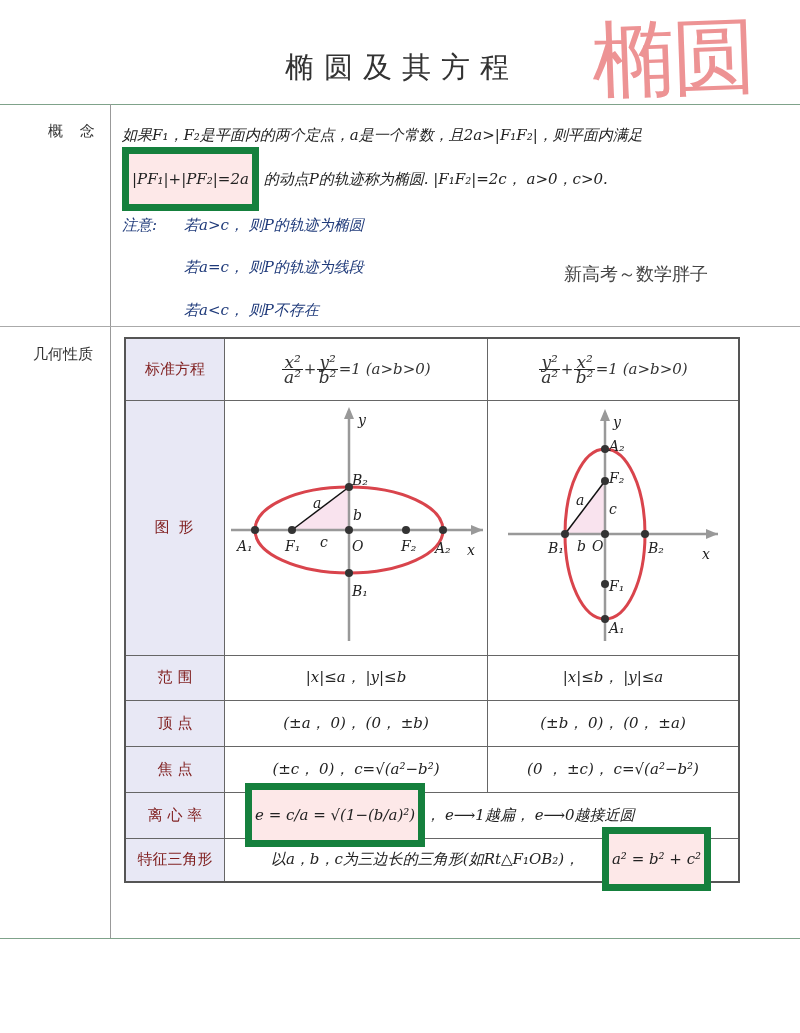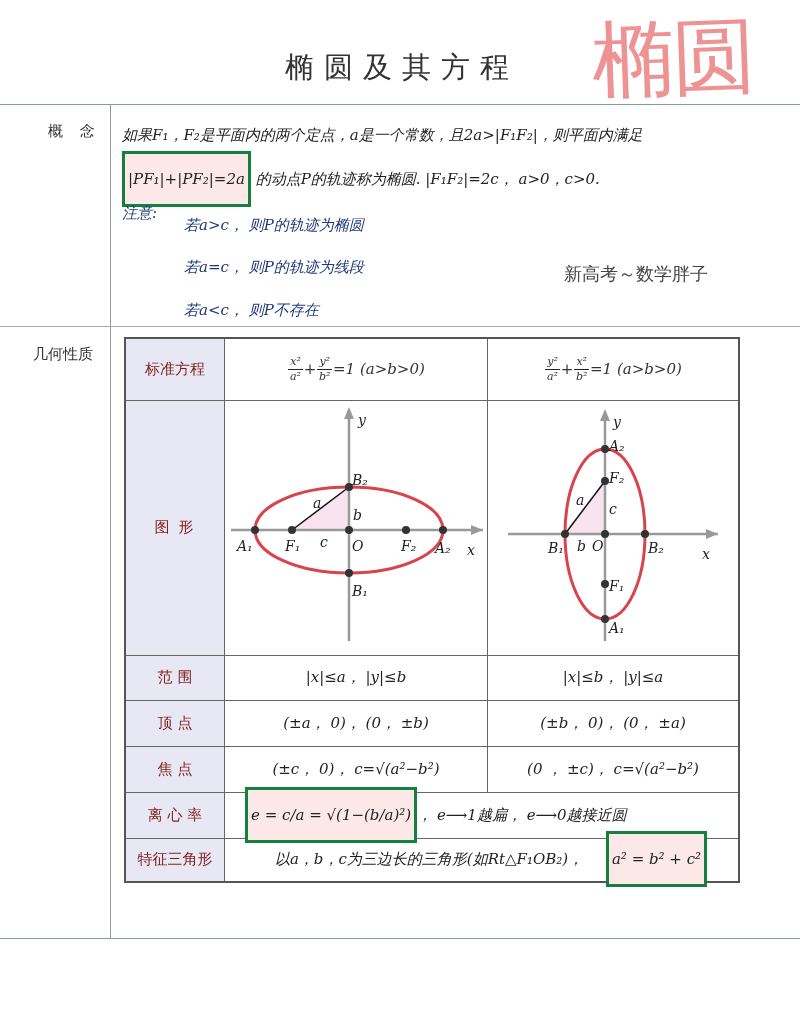"|PF₁|+|PF₂|=2a" .box-pink { border: 3px solid #15803d -> 7px solid #15803d }
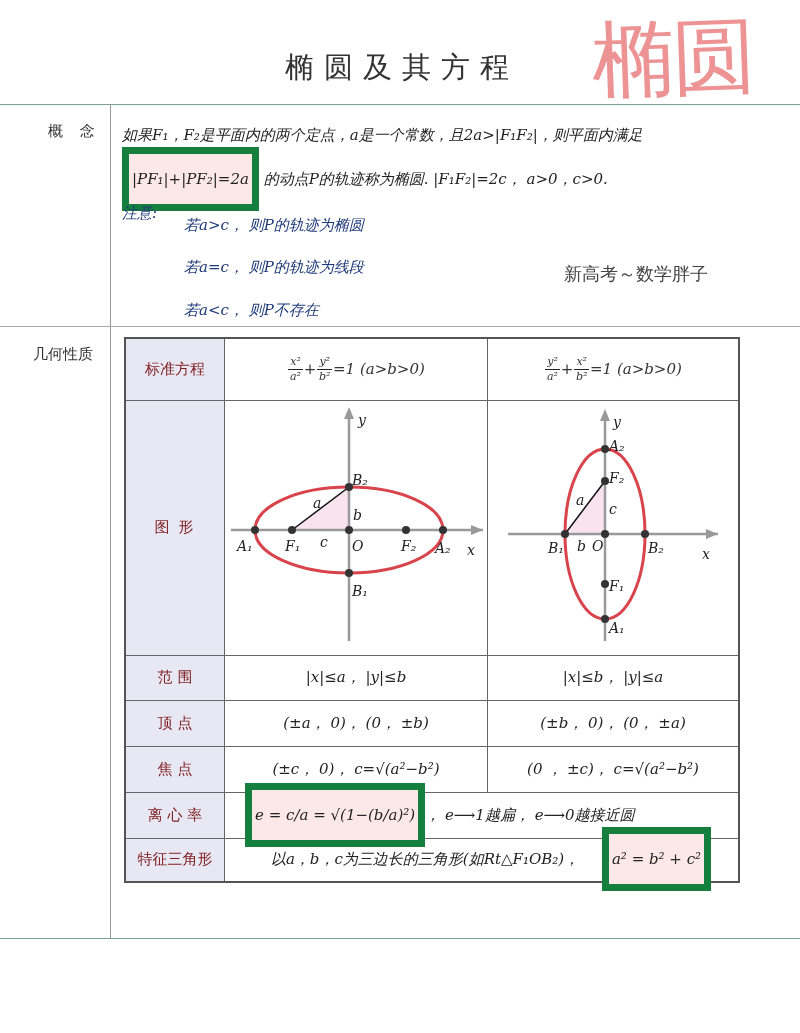"注意:" div.concept-line { top: 204px -> 216px }
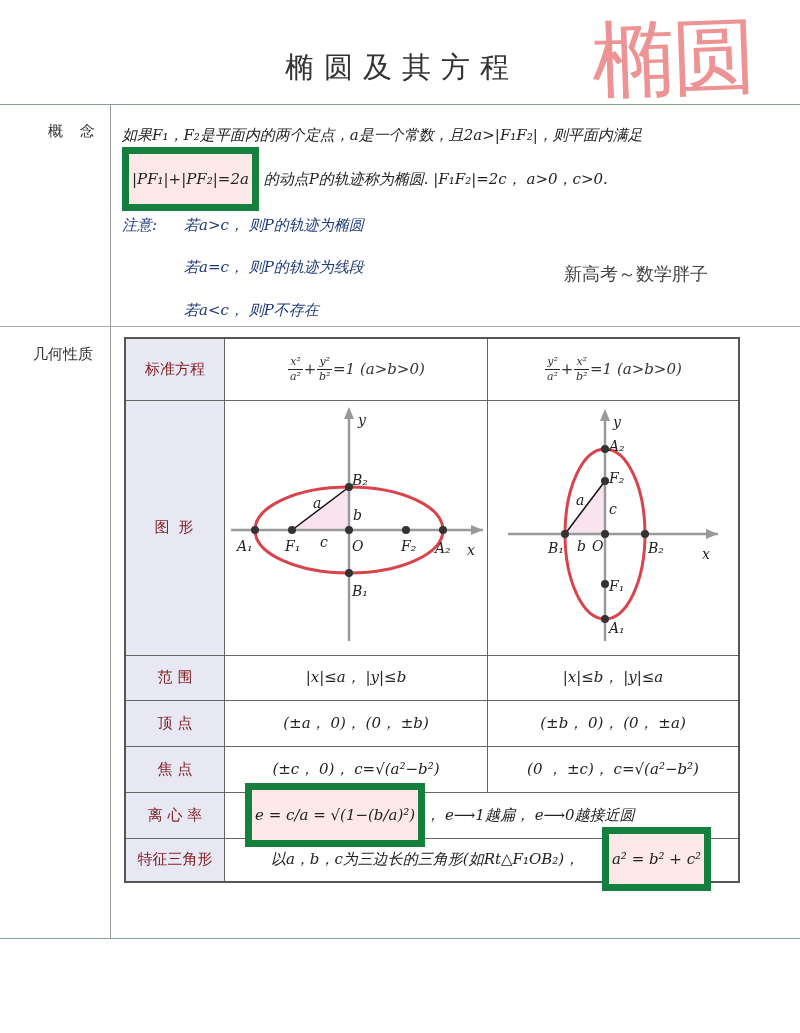"x²" .frac { font-size: 11px -> 17px }
